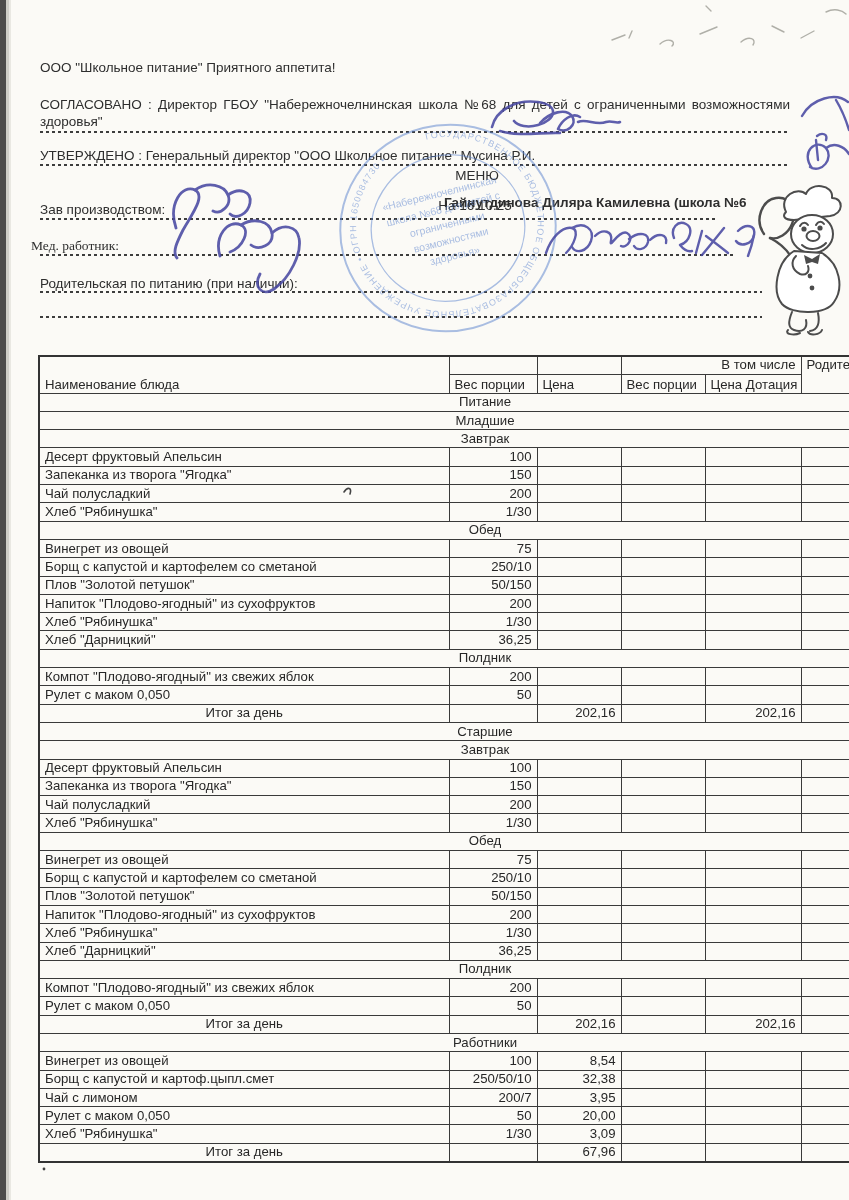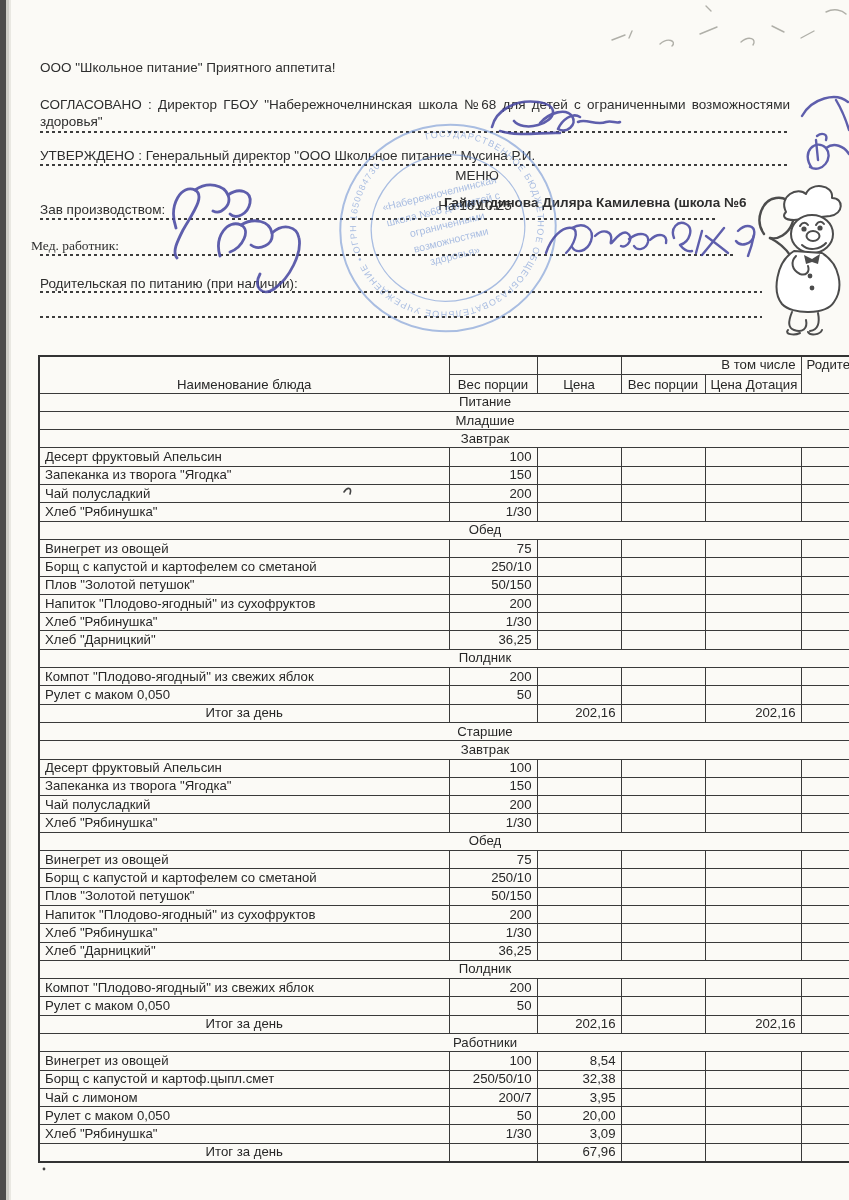"Наименование блюда" th.h-bottom { text-align: center -> left }
